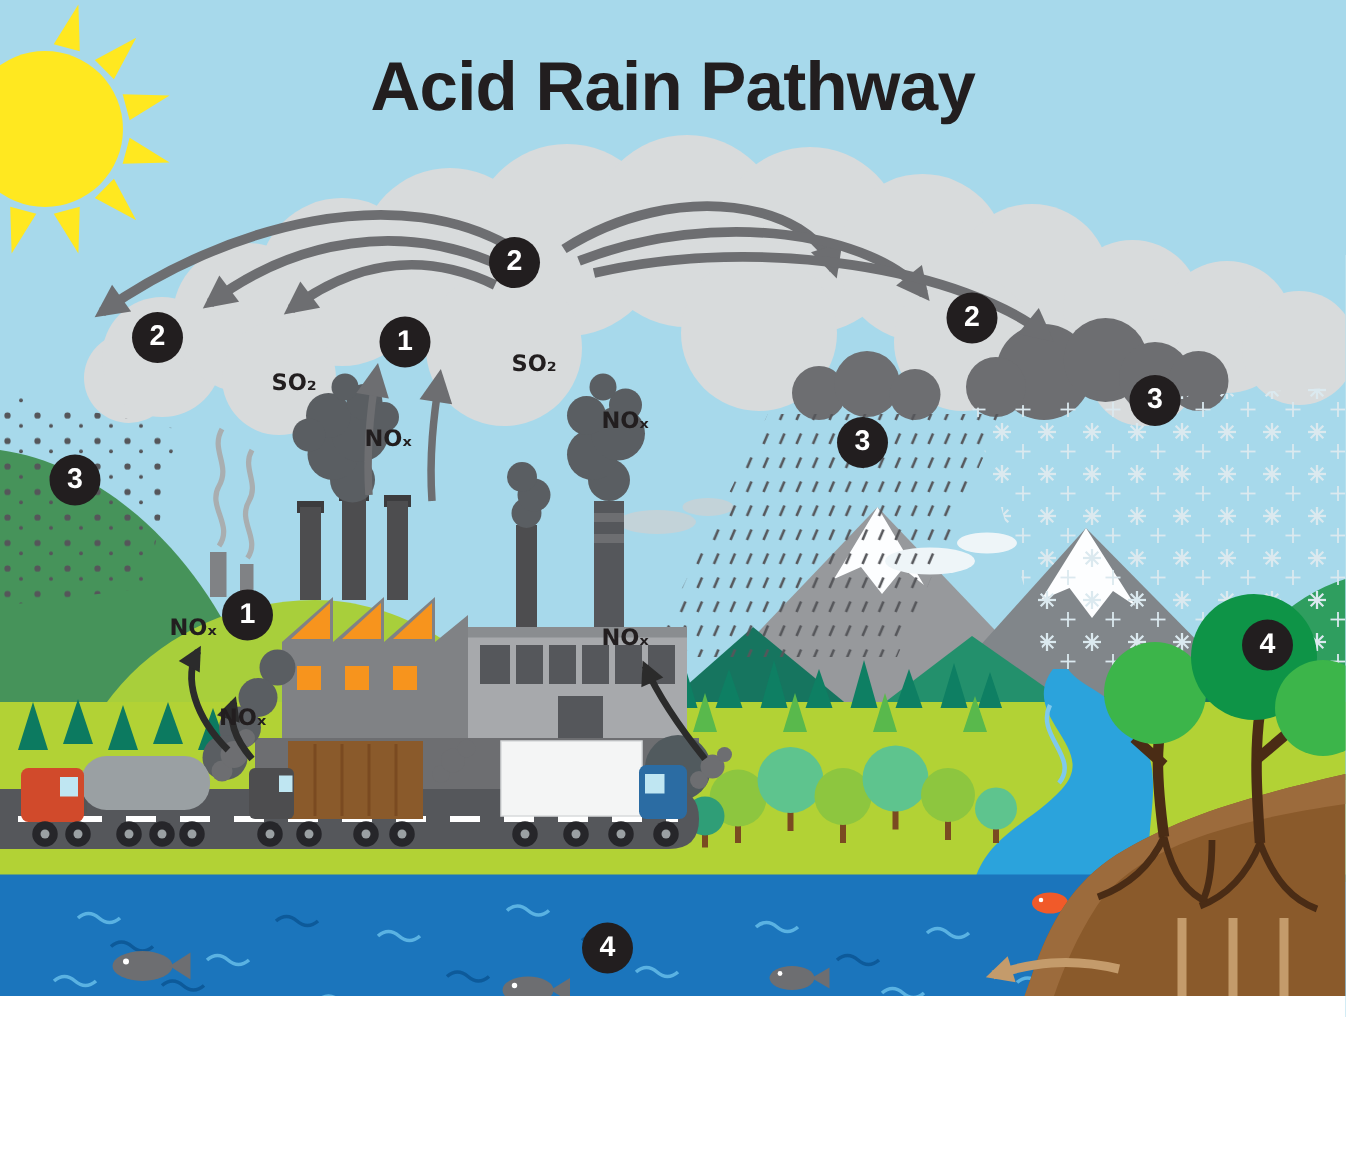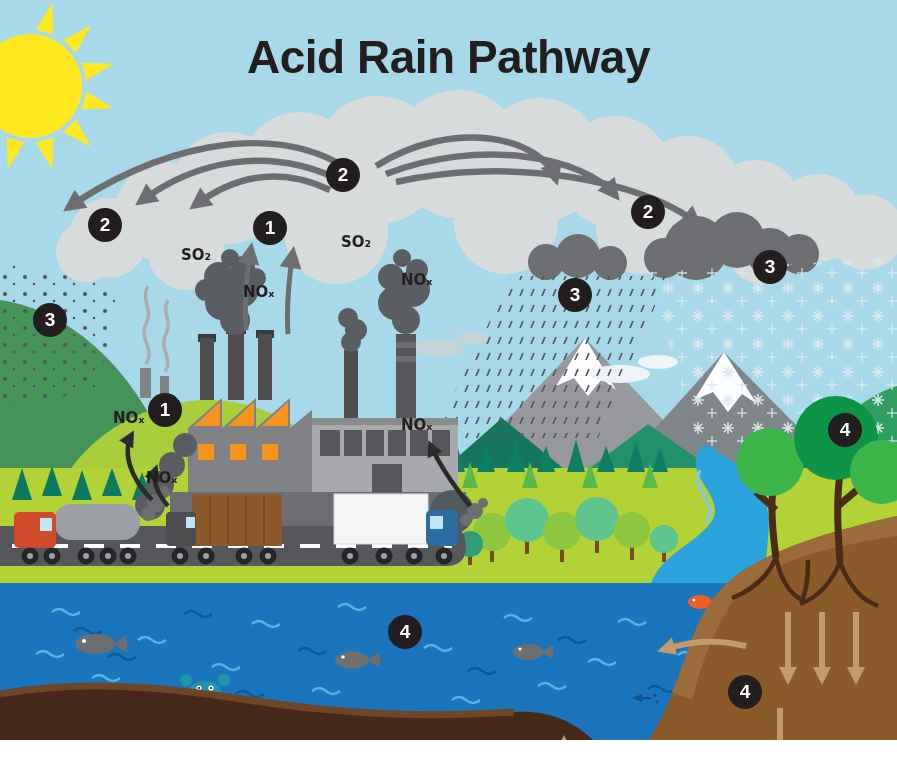"Acid Rain Pathway" .stage { height: 740px -> 664px }
